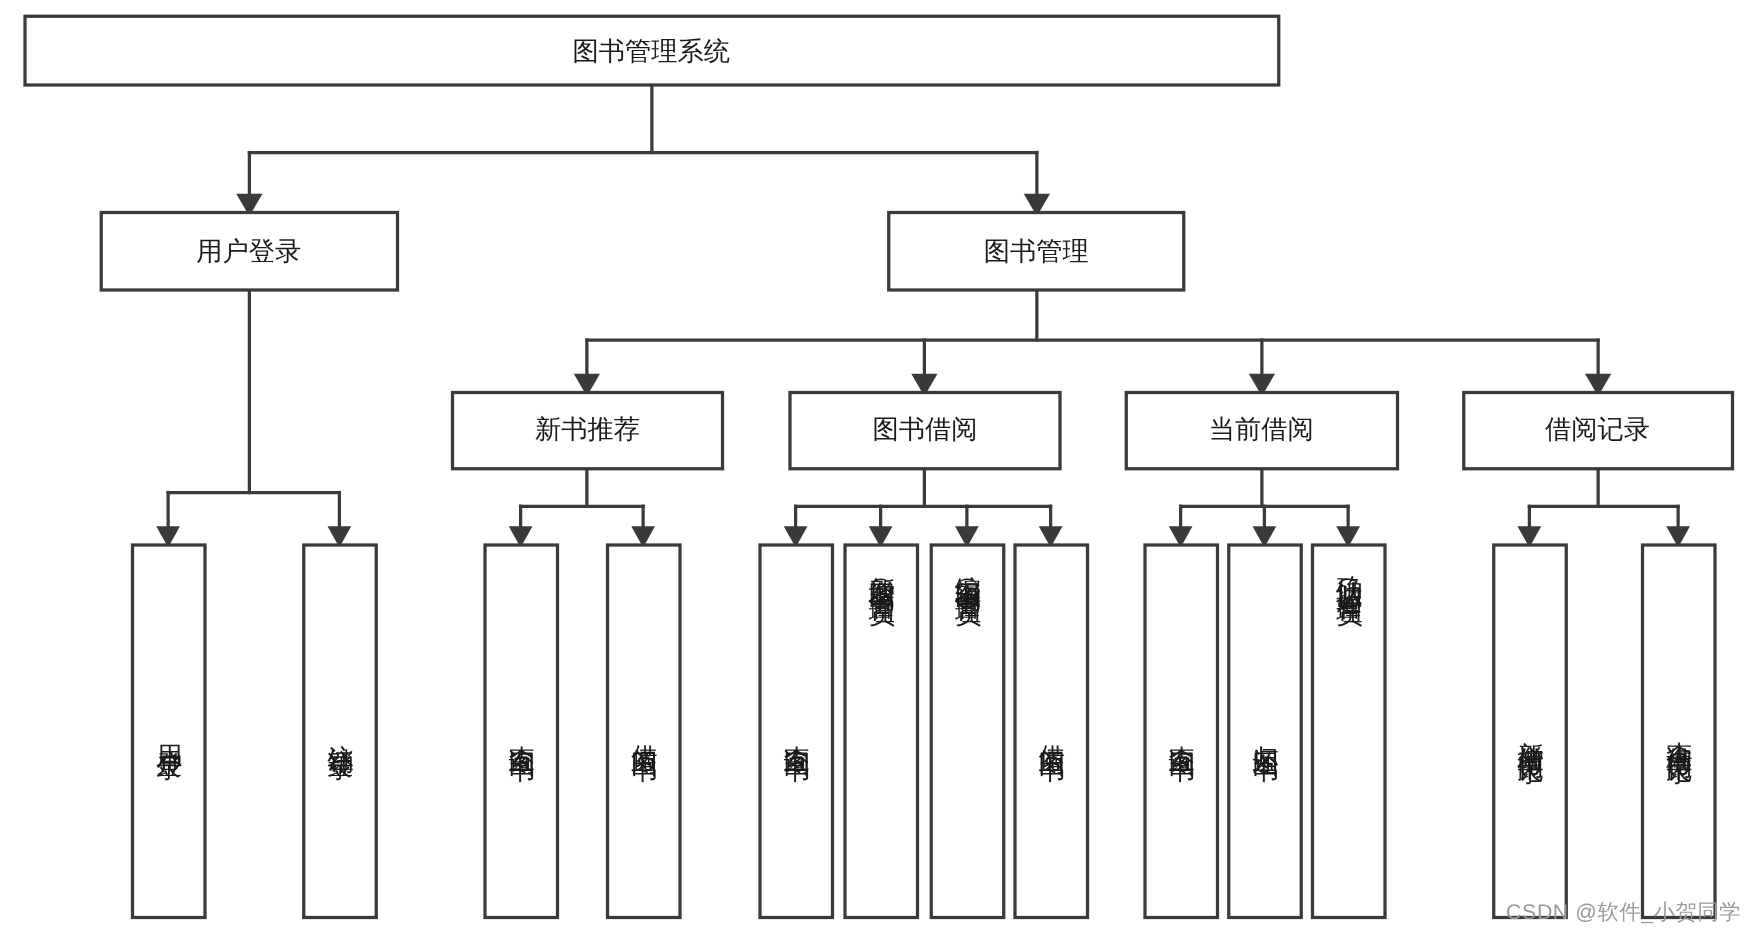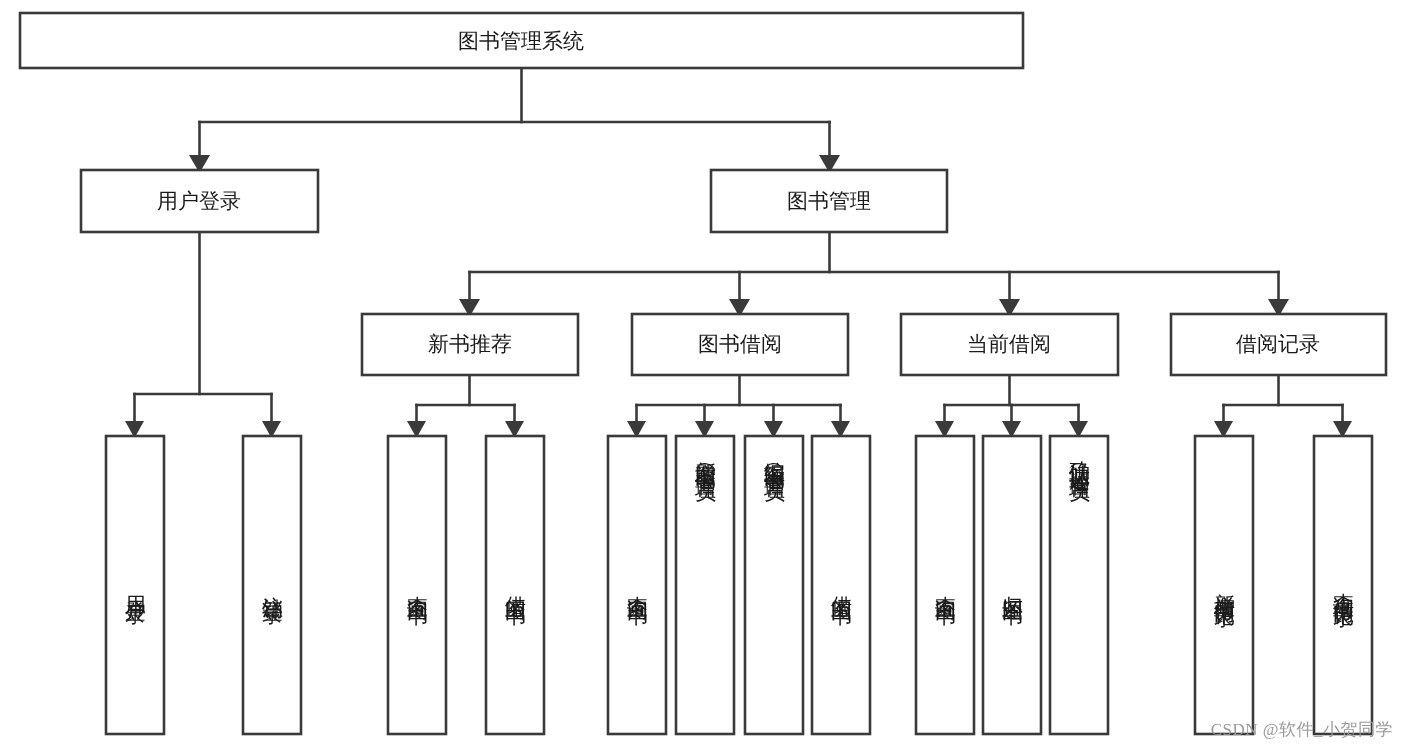"CSDN @软件_小贺同学" .watermark { font-family: Liberation Serif, serif -> Liberation Sans, sans-serif }
